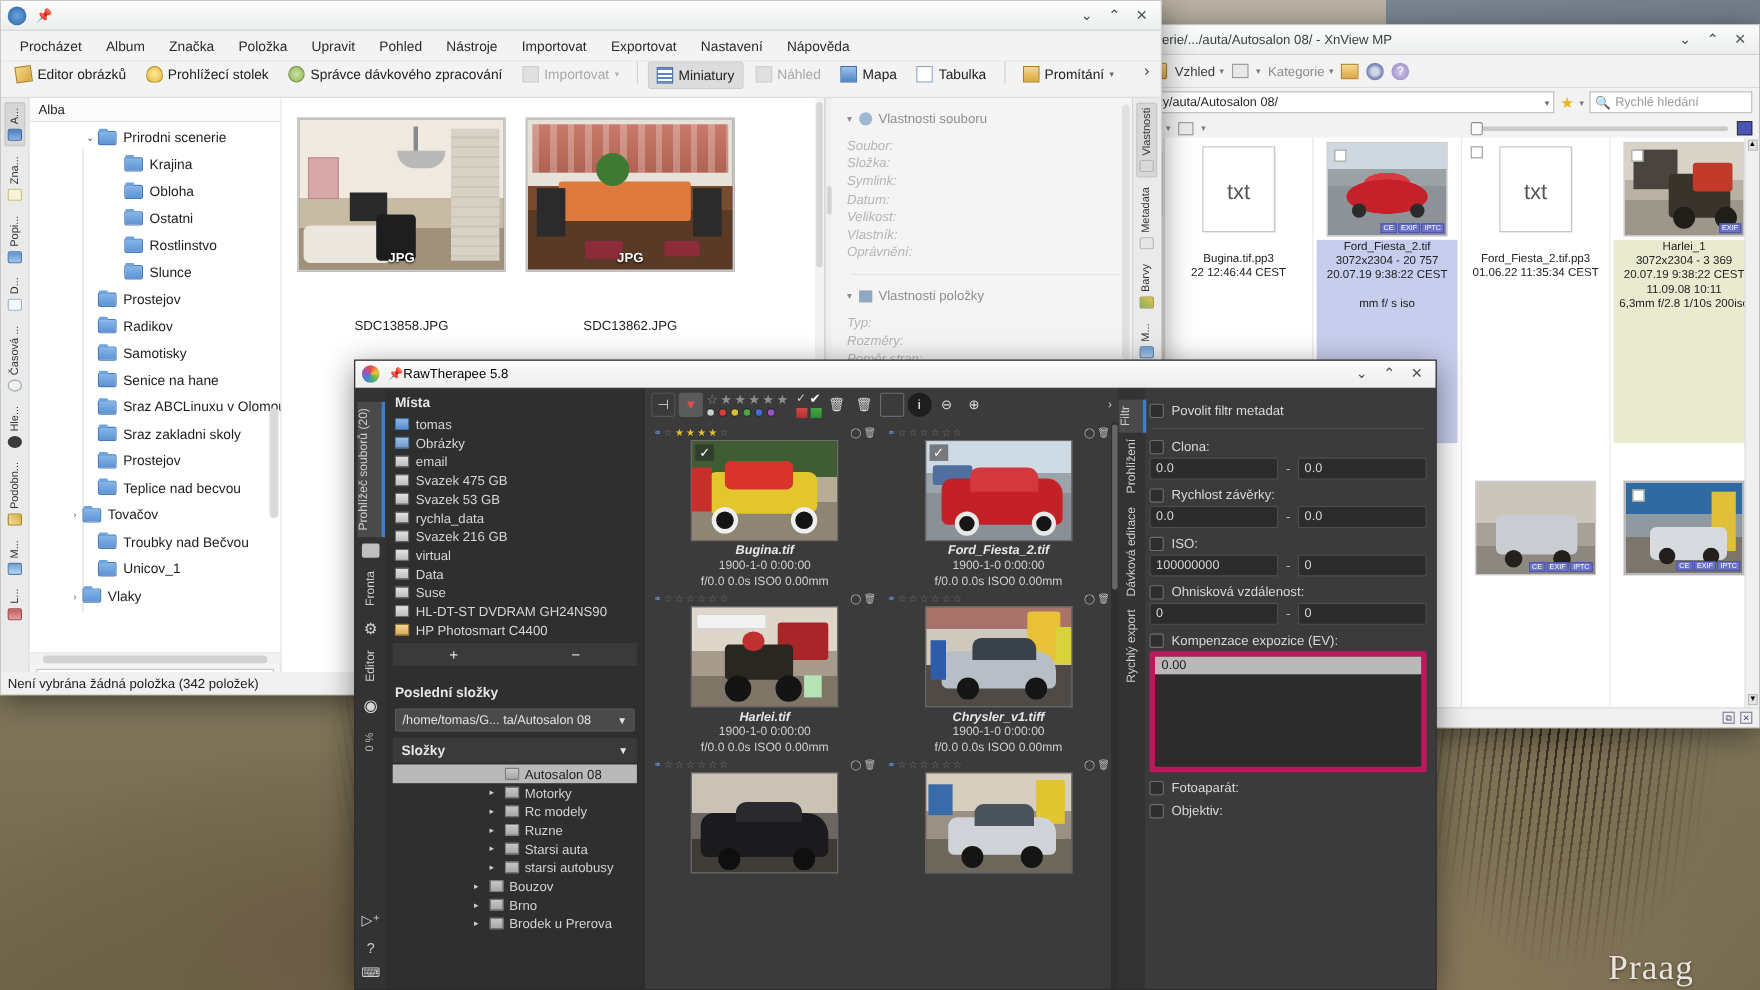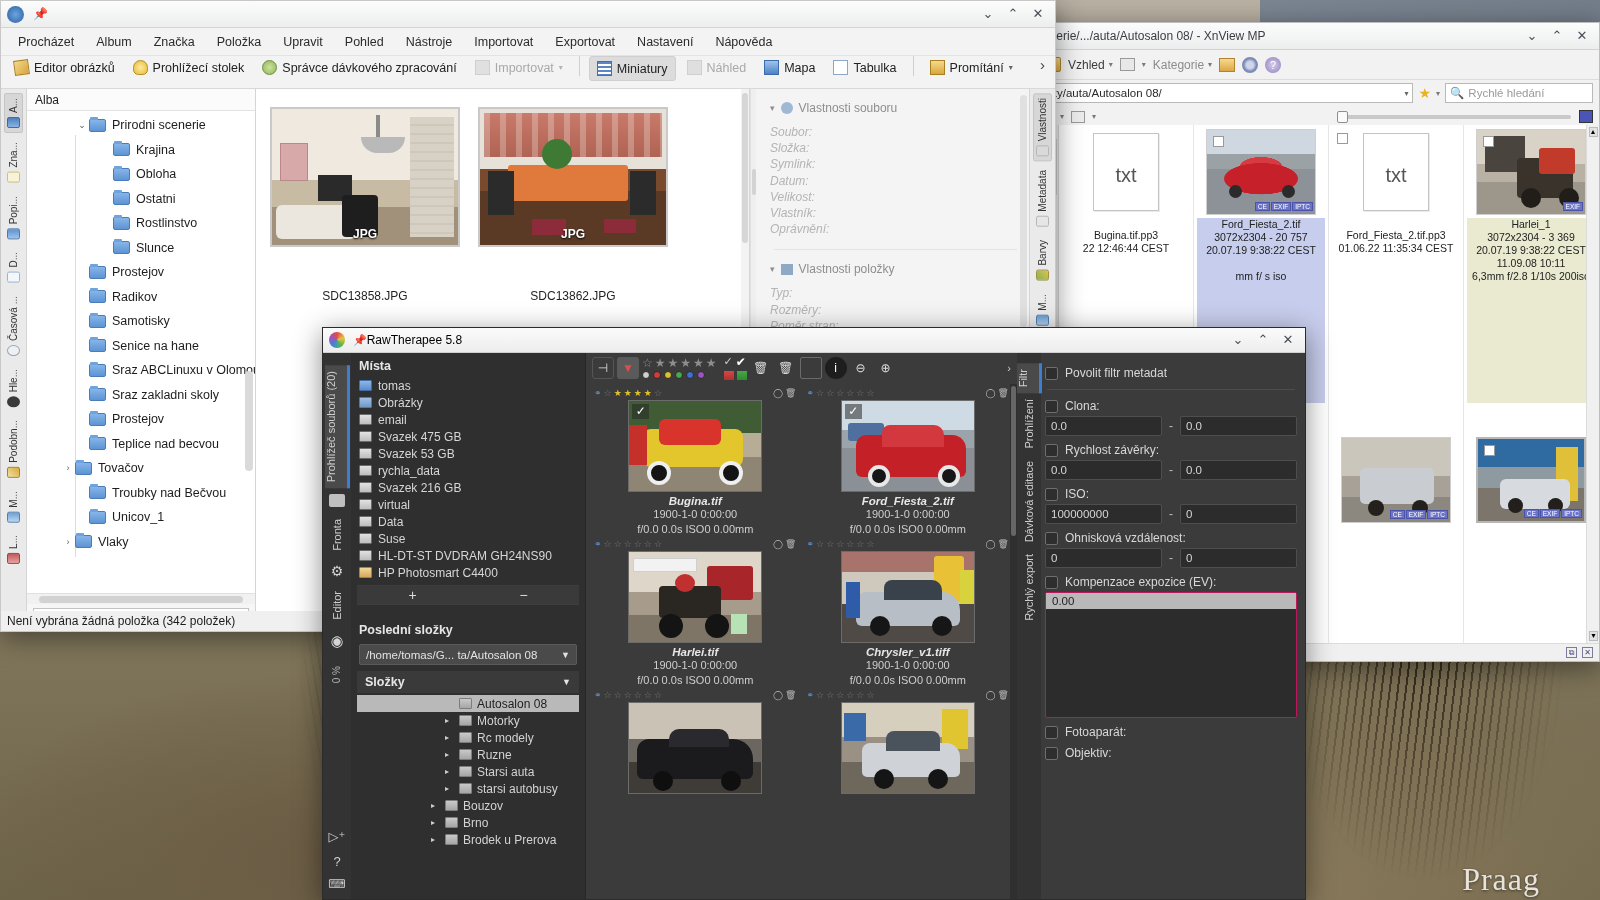"0.00" .rlist { border: 1px solid #be185d -> 5px solid #be185d; height: 126px -> 110px }
